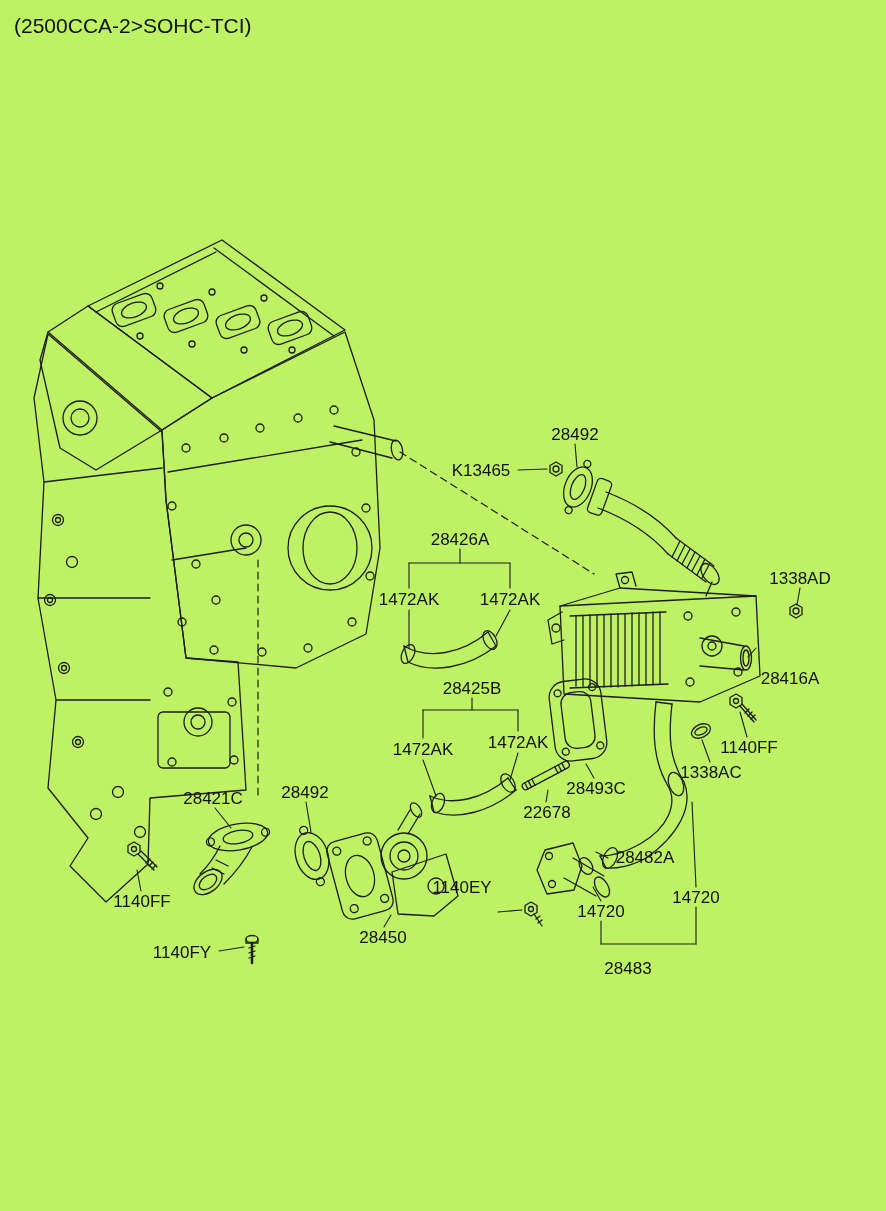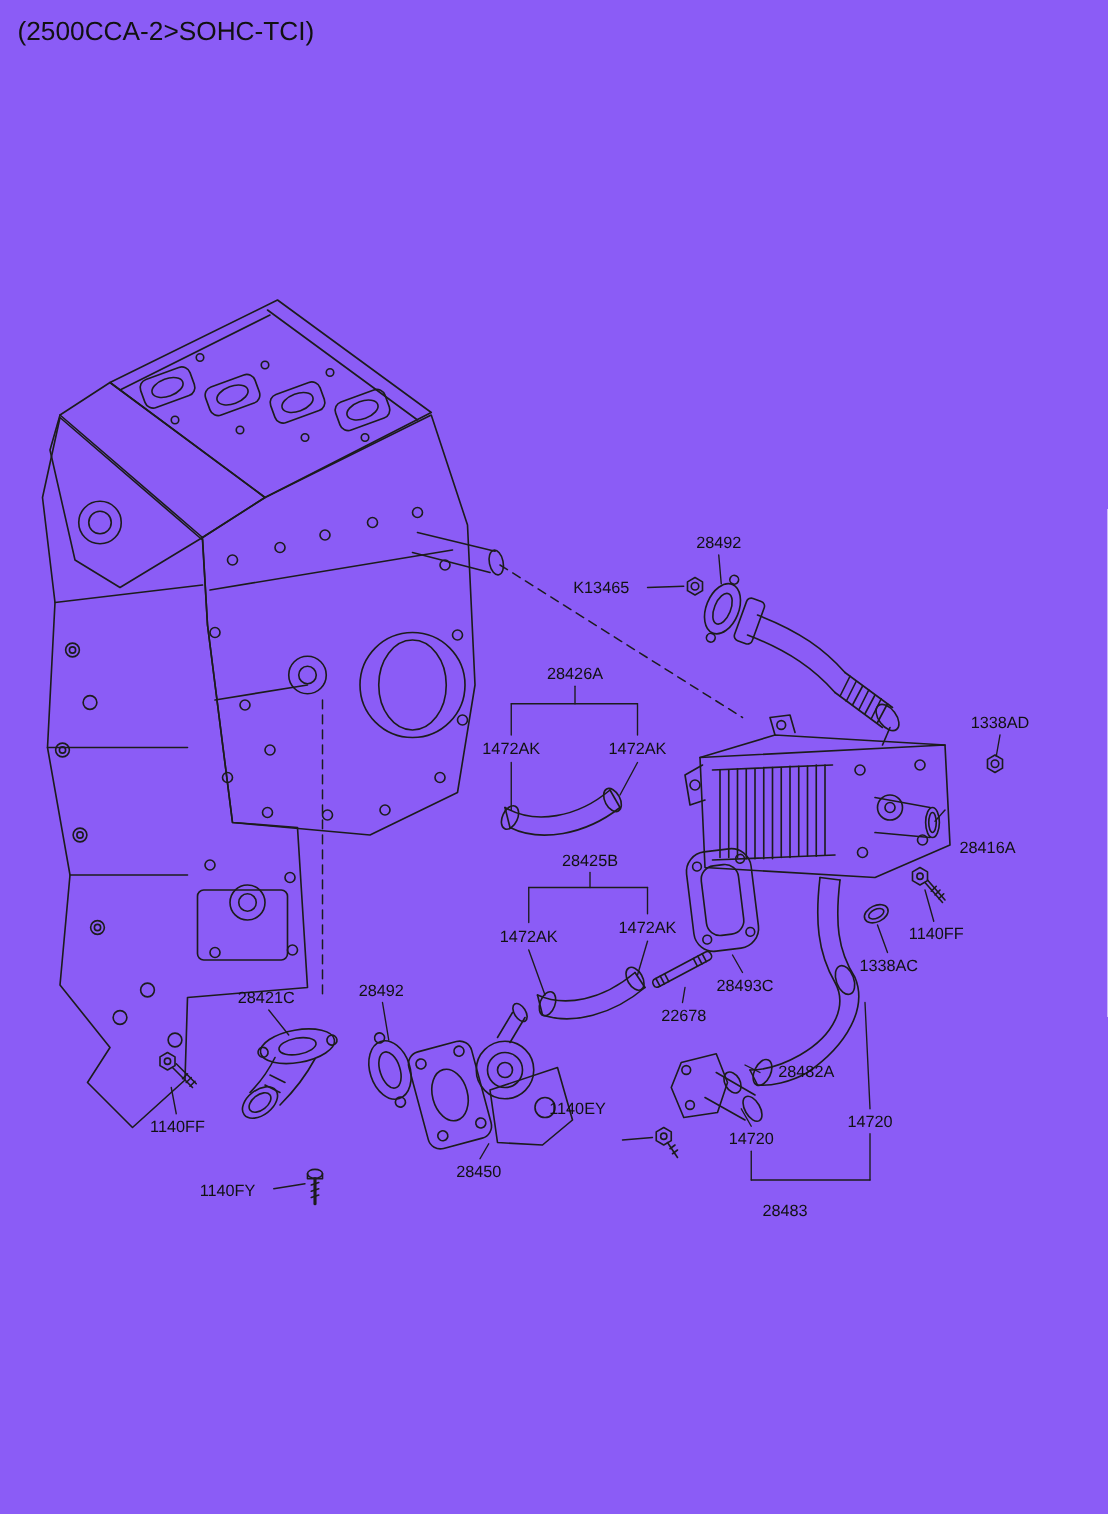"(2500CCA-2>SOHC-TCI)" .stage { background: #8b5cf6 -> #bef264 }
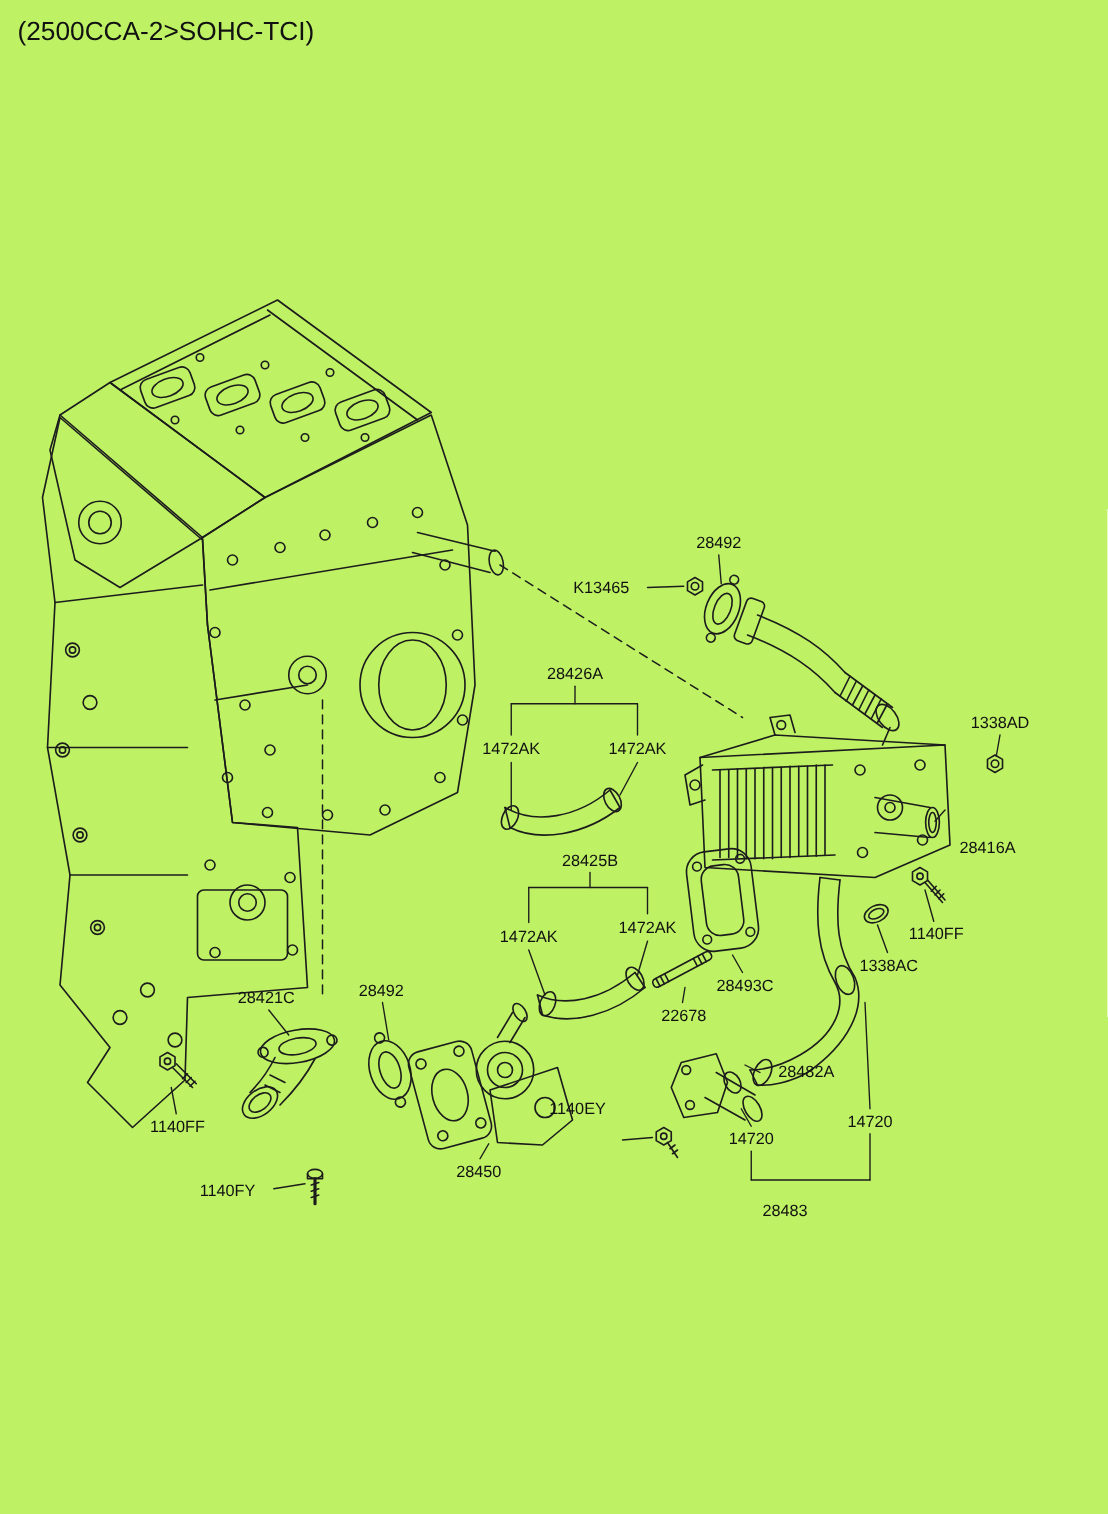"28492" .lbl { font-size: 13px -> 17px }
